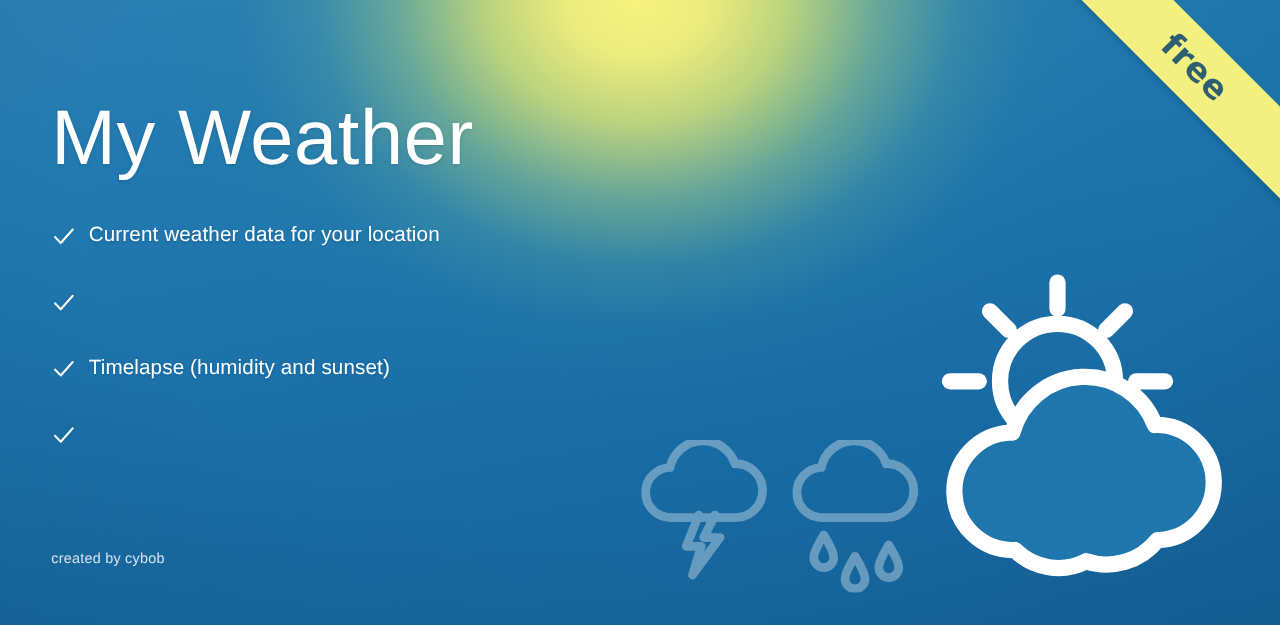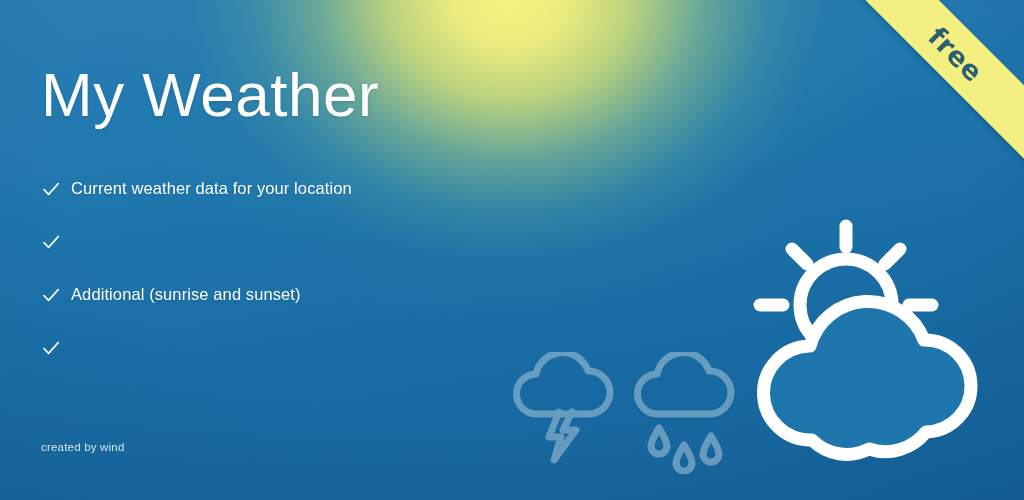"My Weather" .title { top: 64px -> 80px }
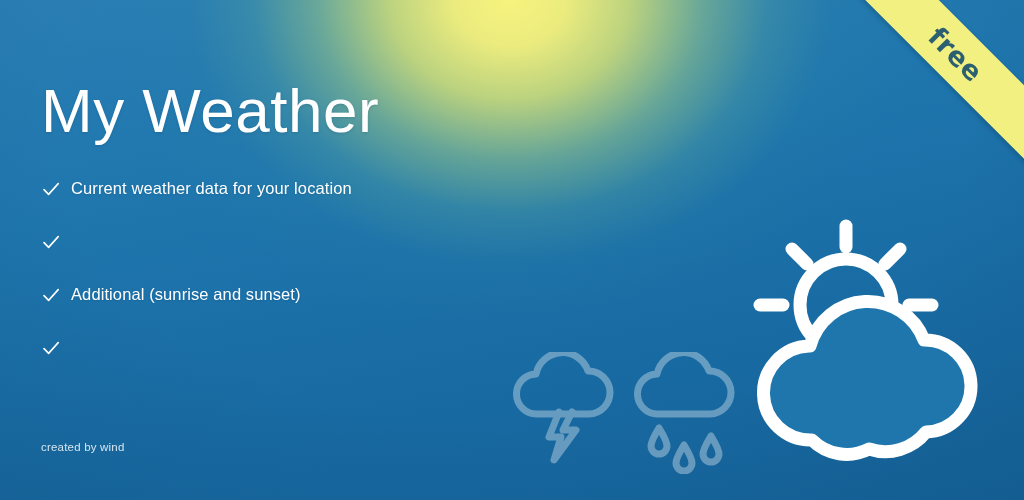"Additional (sunrise and sunset)" span.feature-label { text: Additional (sunrise -> Timelapse (humidity }
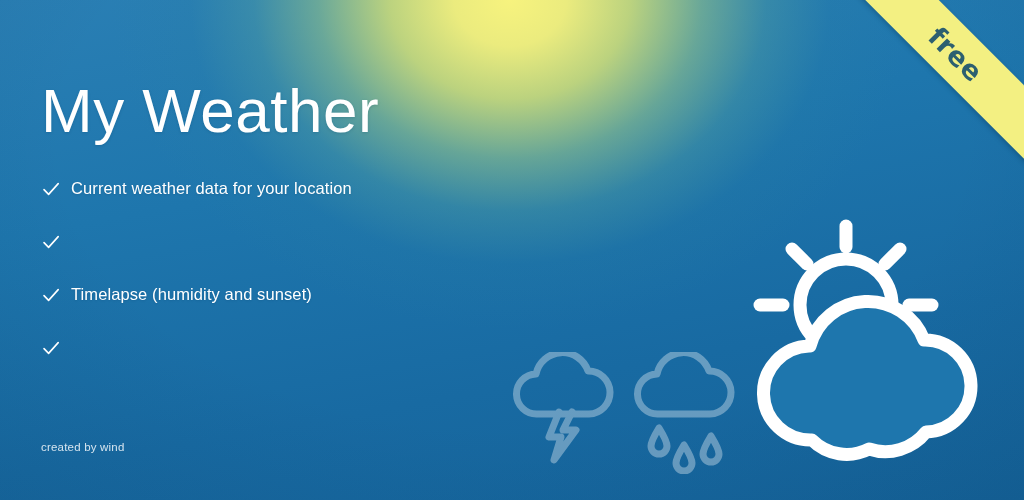"created by wind" div.credit { text: wind -> cybob }
